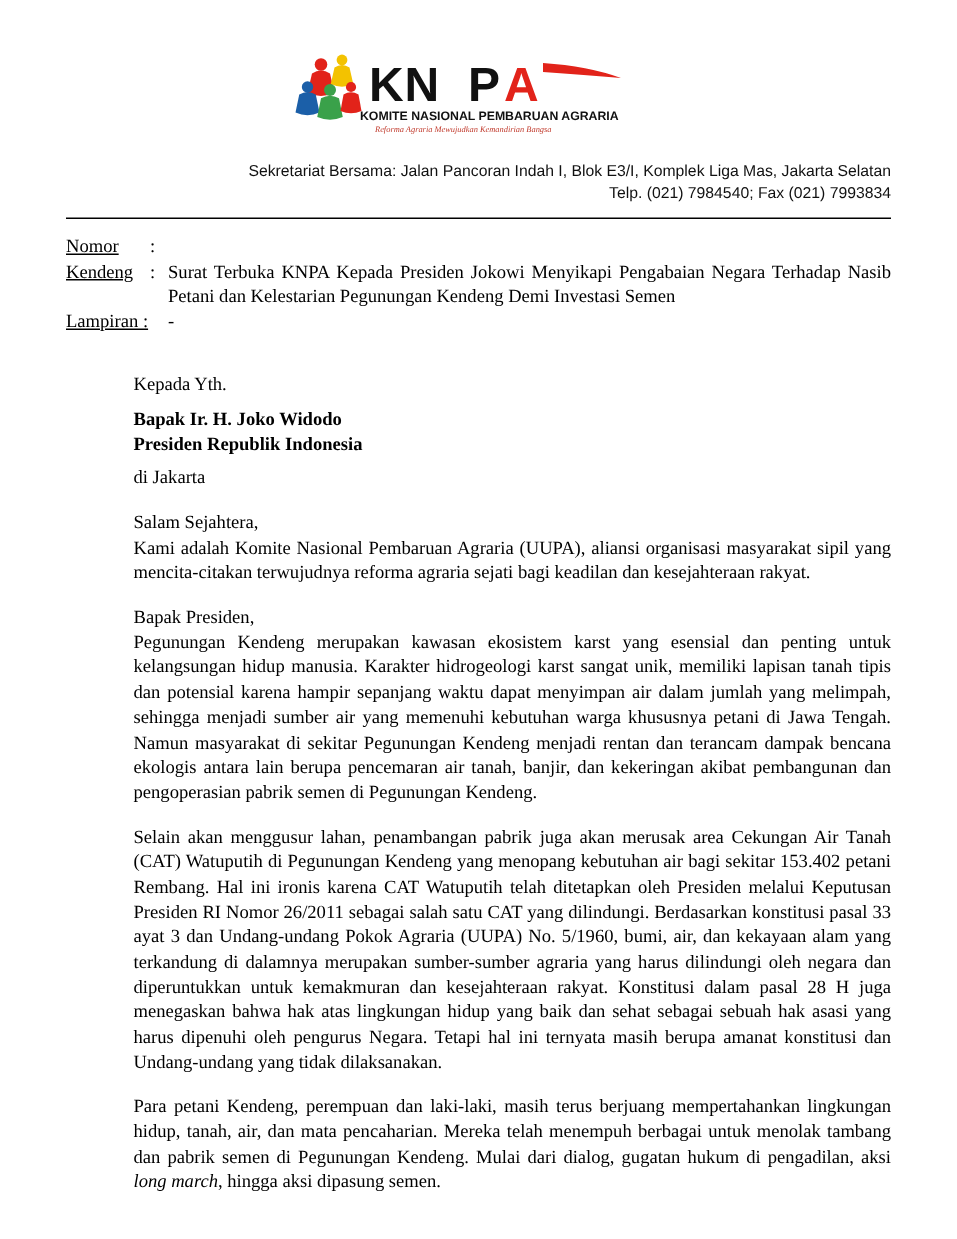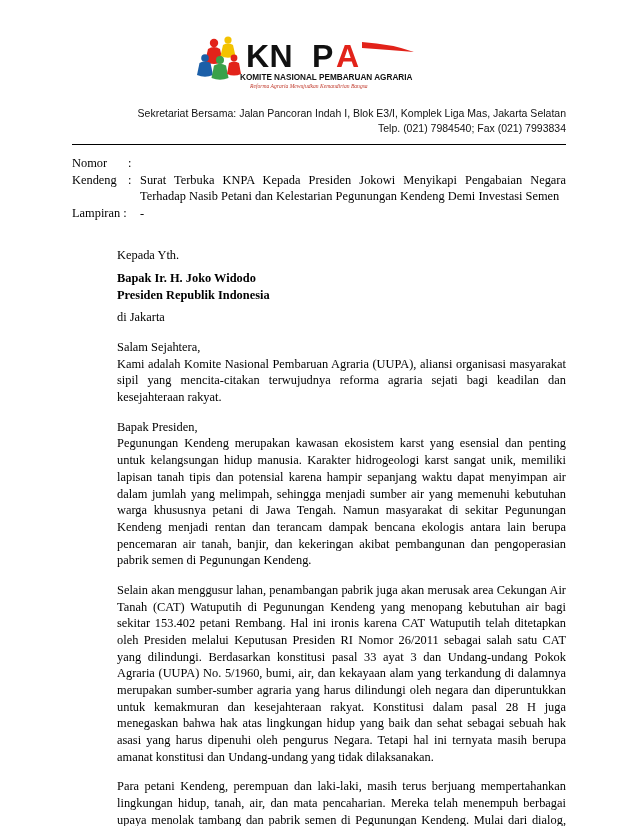"KN" .page { padding: 0 72px -> 0 44px }
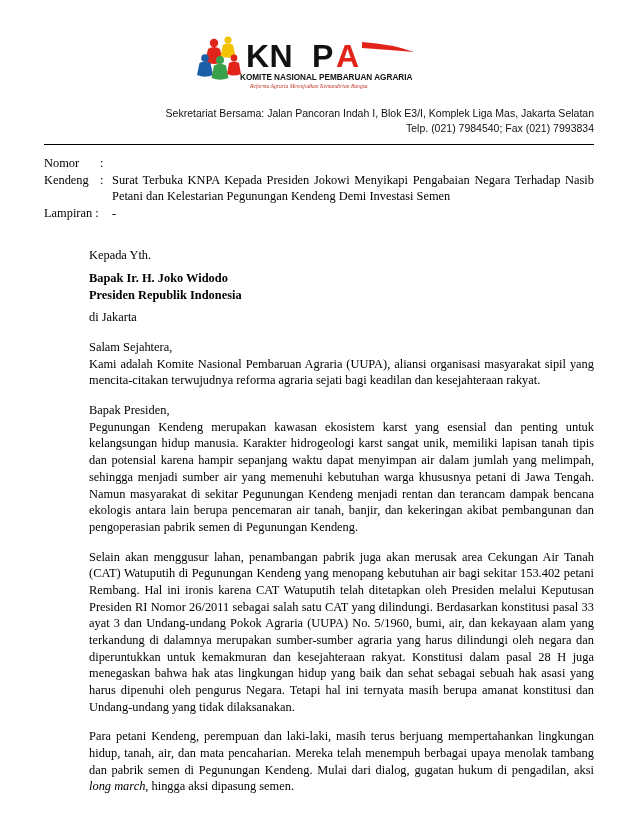"Nomor" .meta-label { text-decoration: none -> underline }
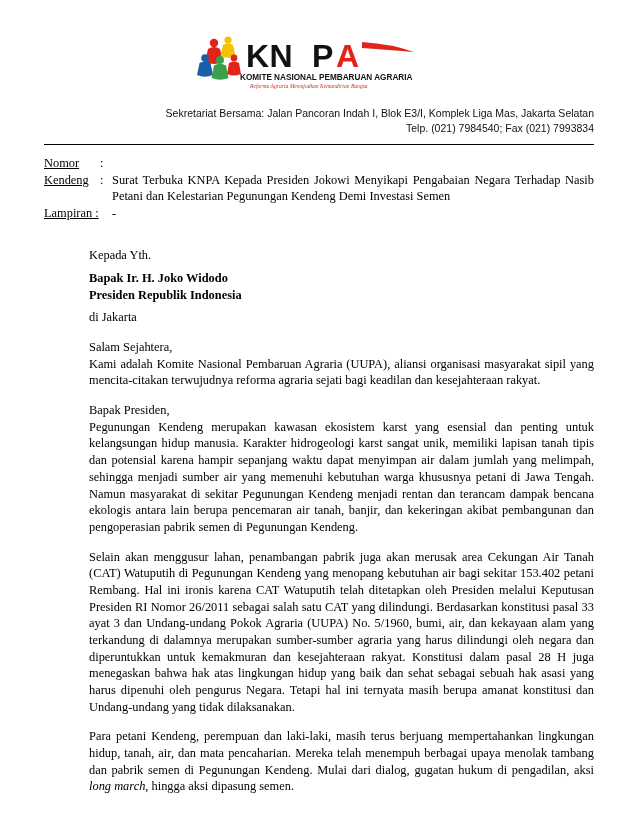"Para petani Kendeng, perempuan dan" span { text: upaya -> untuk }
